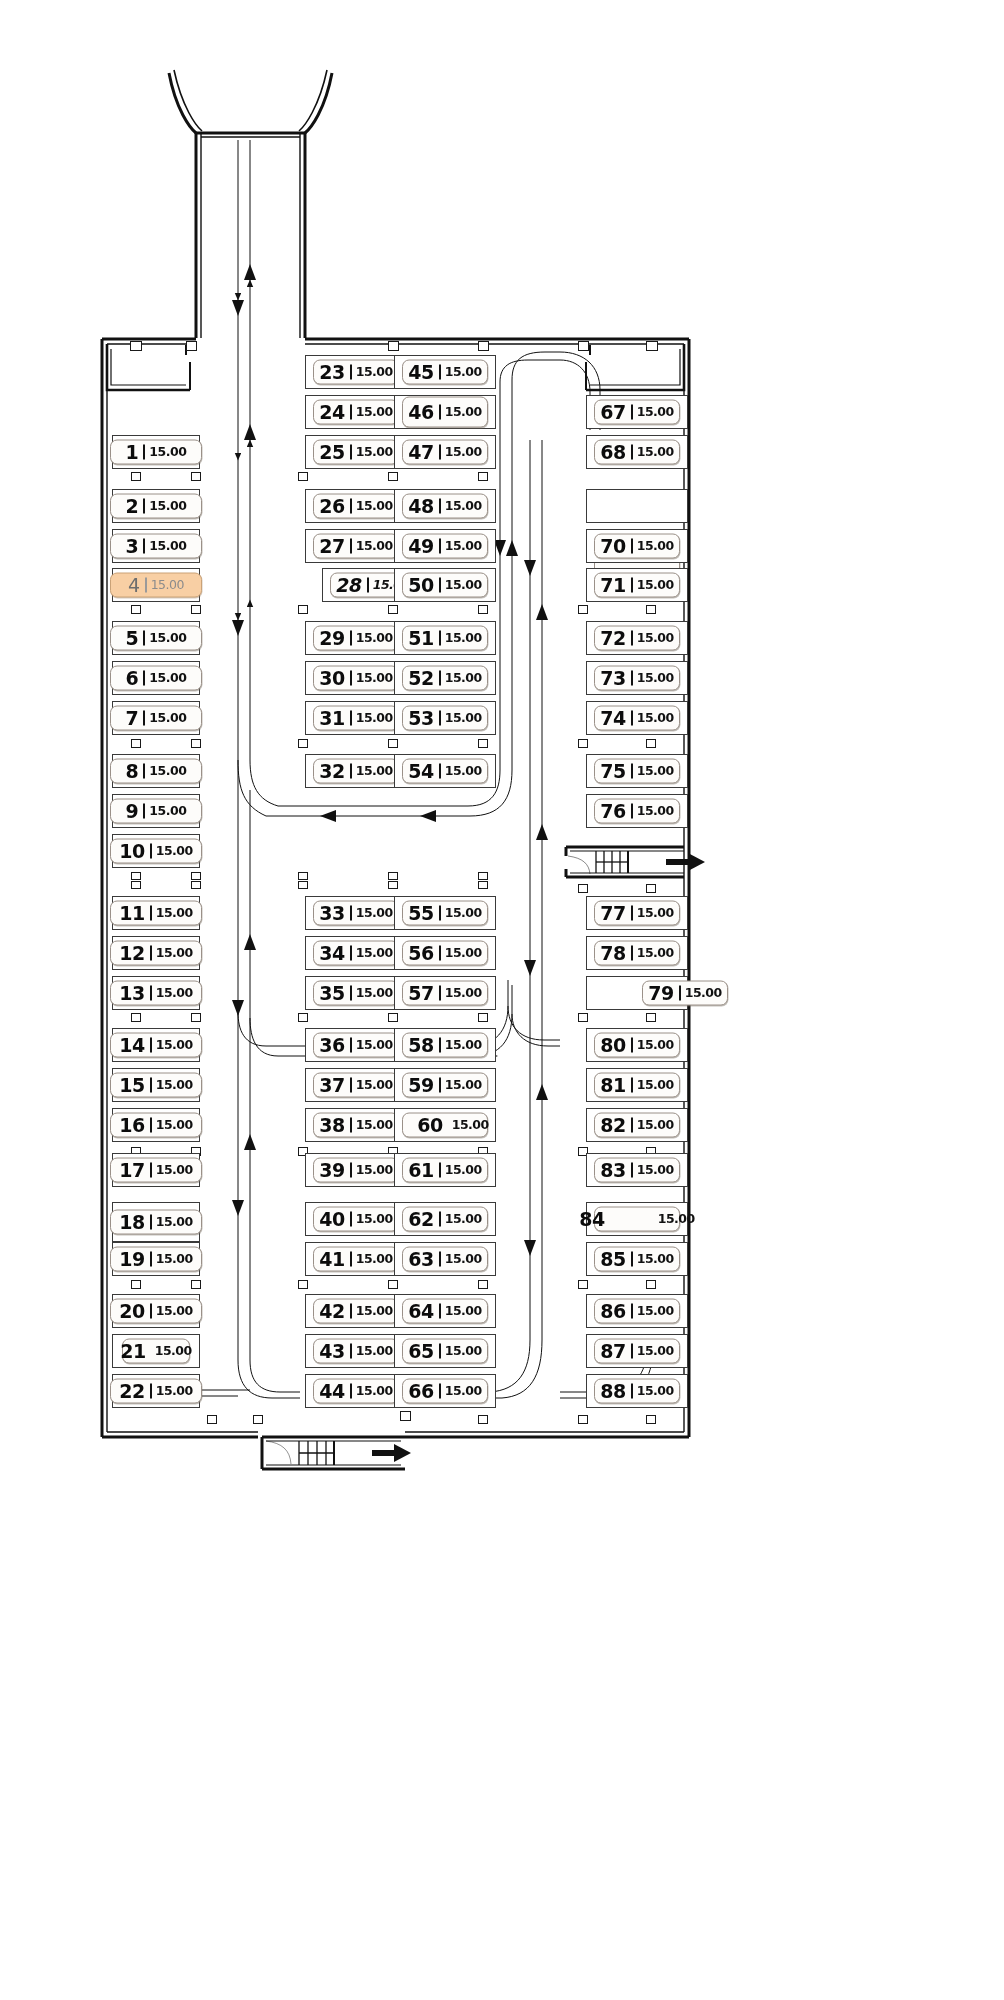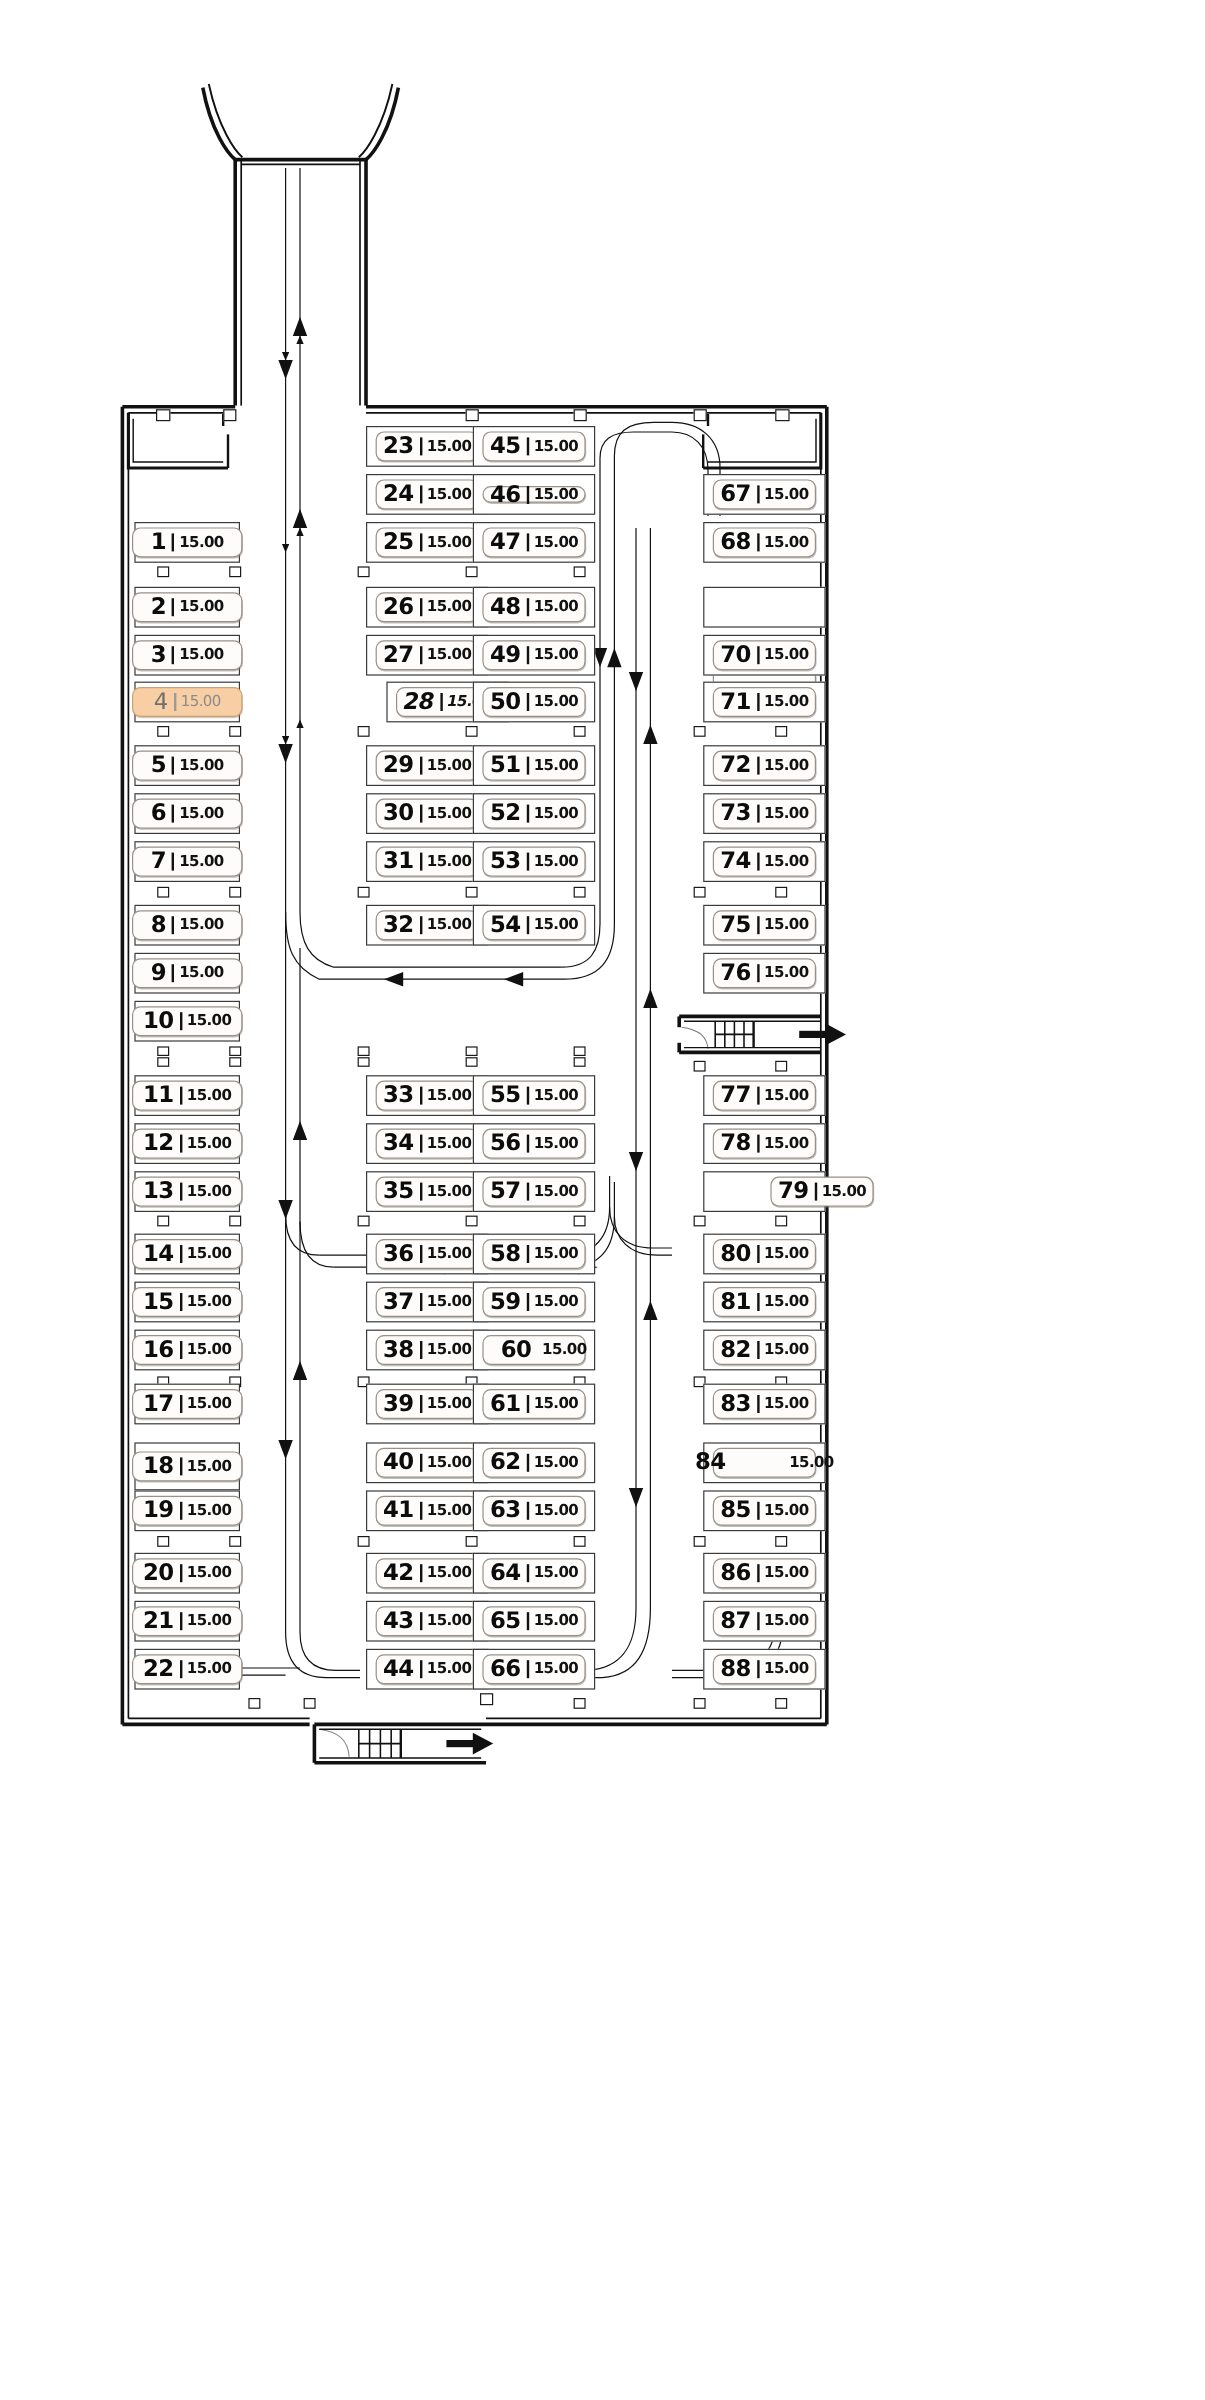"46" div.tag { height: 14px -> 31px }
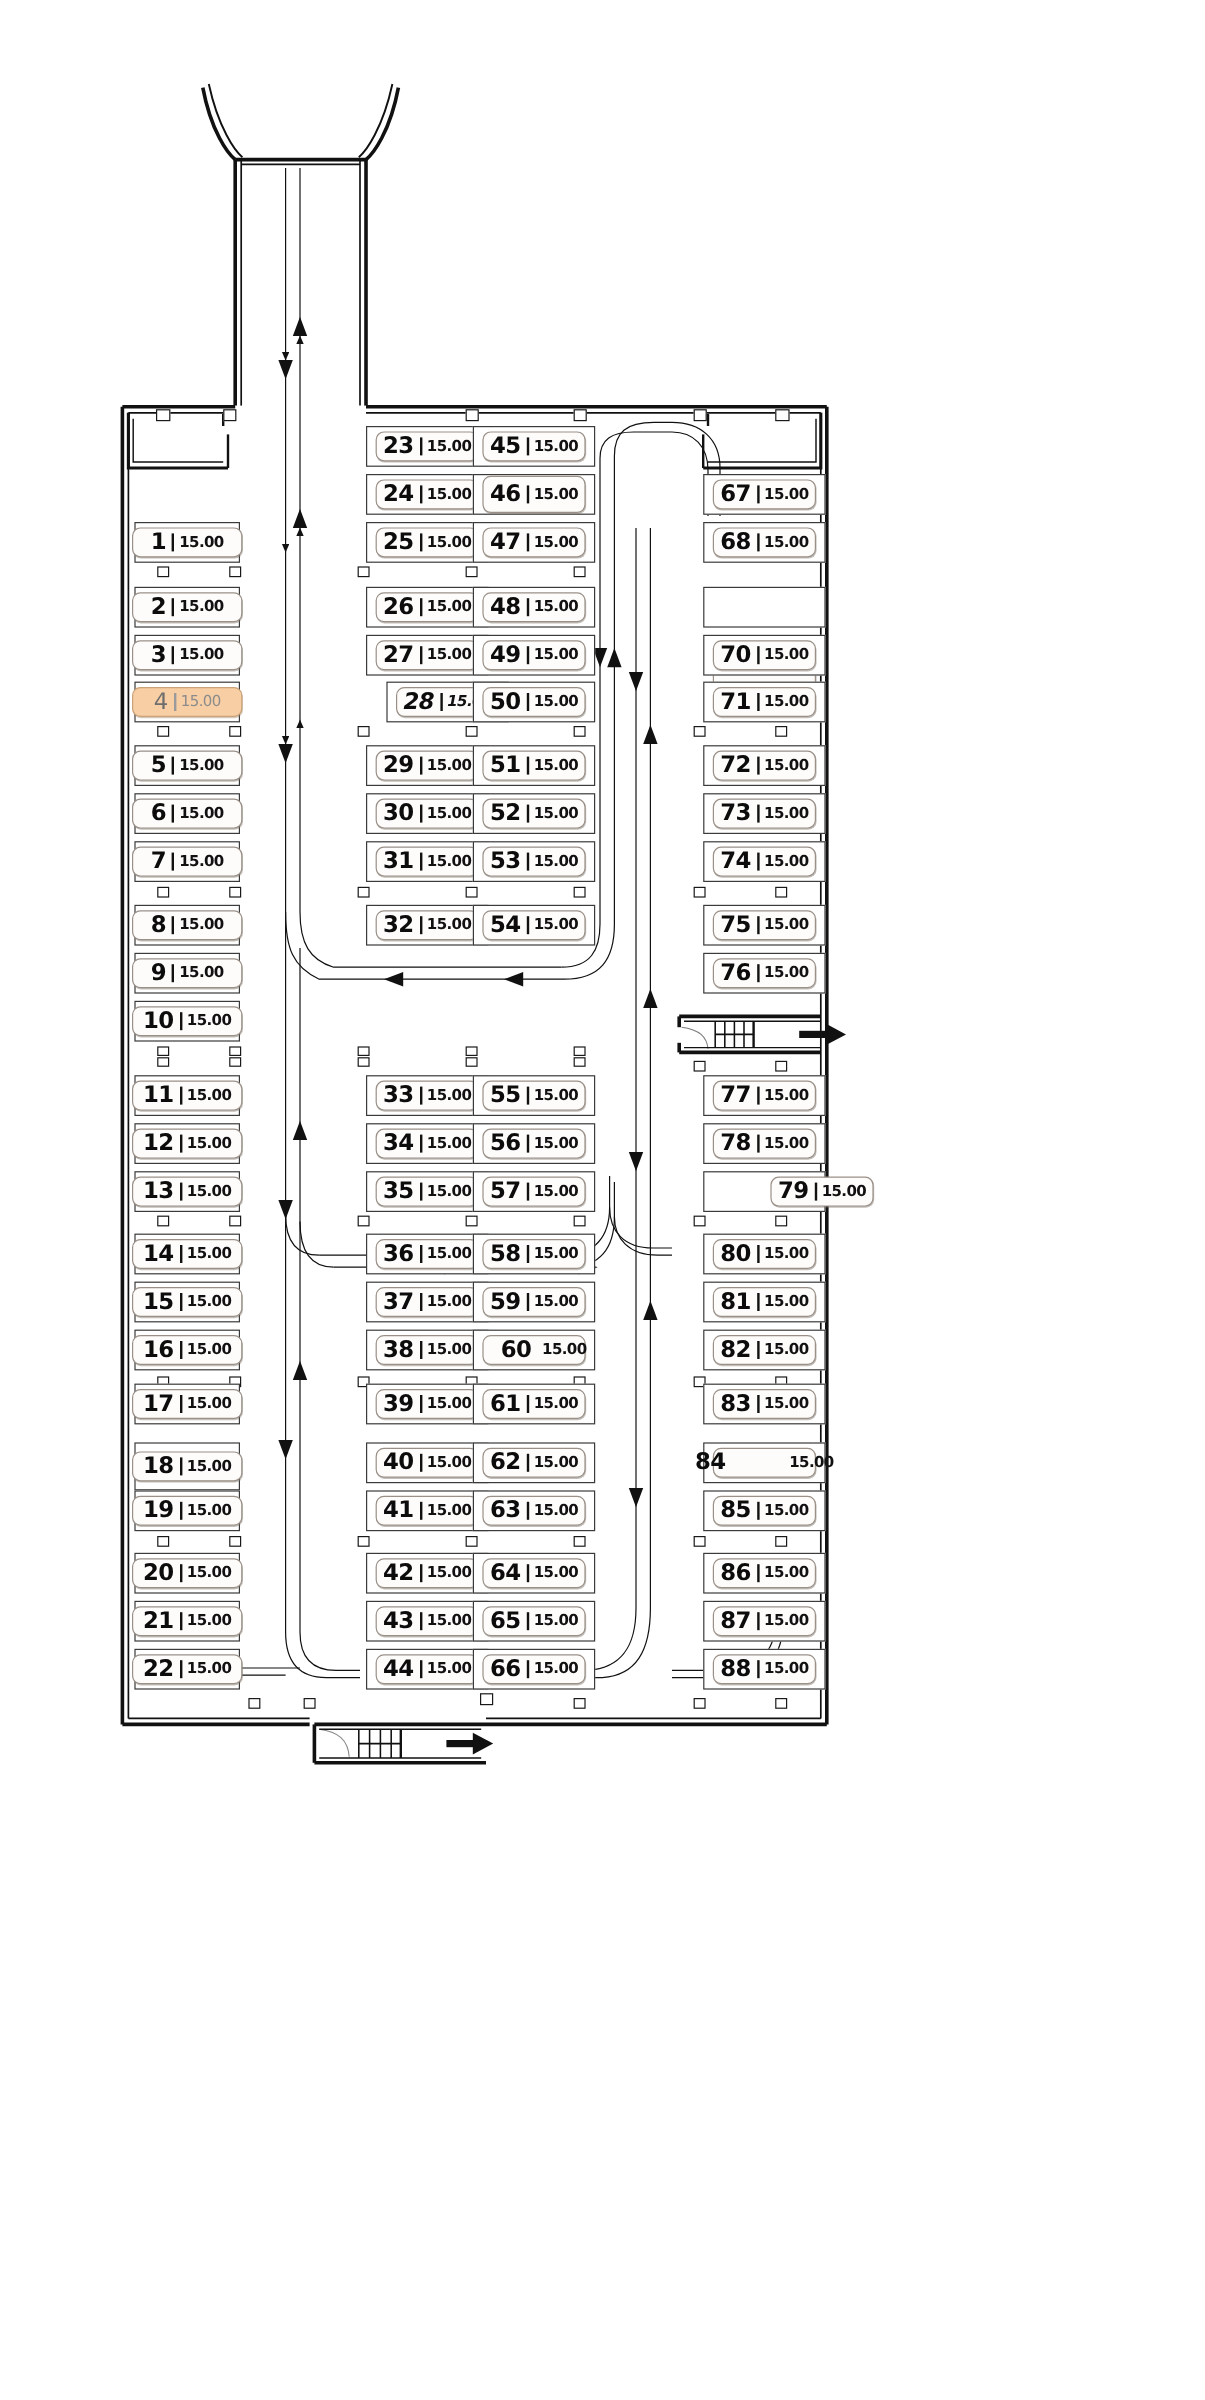"21" div.tag { width: 92px -> 68px }
